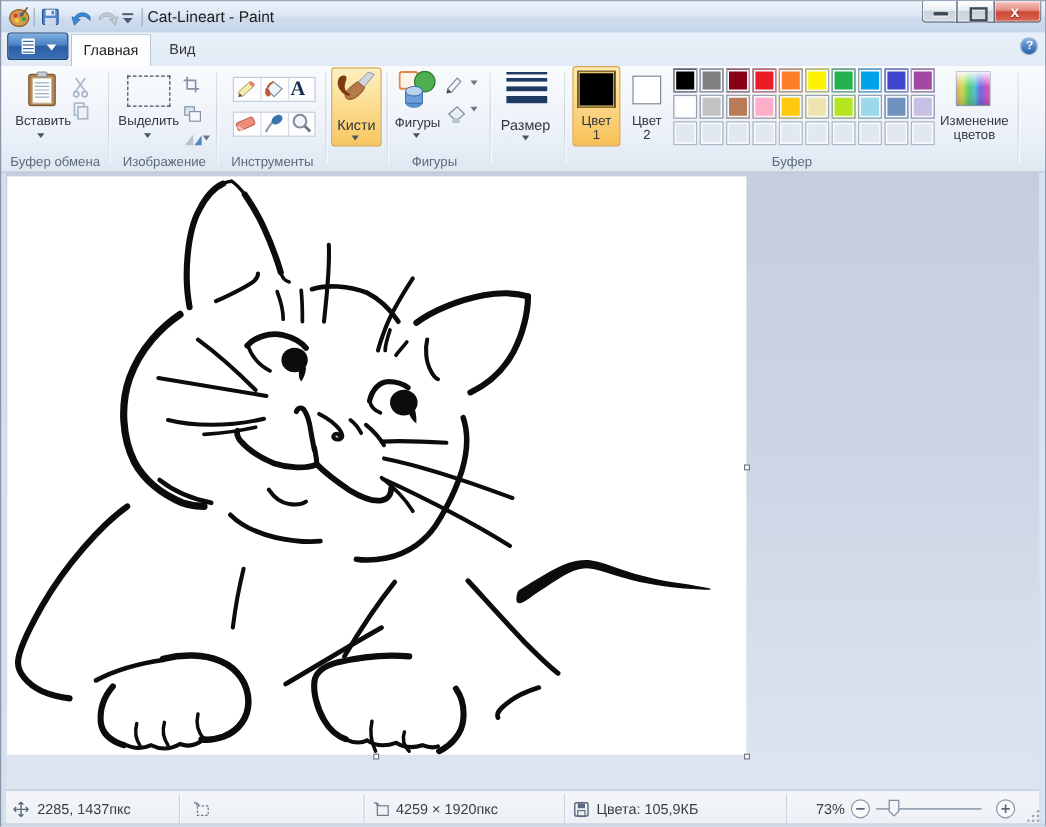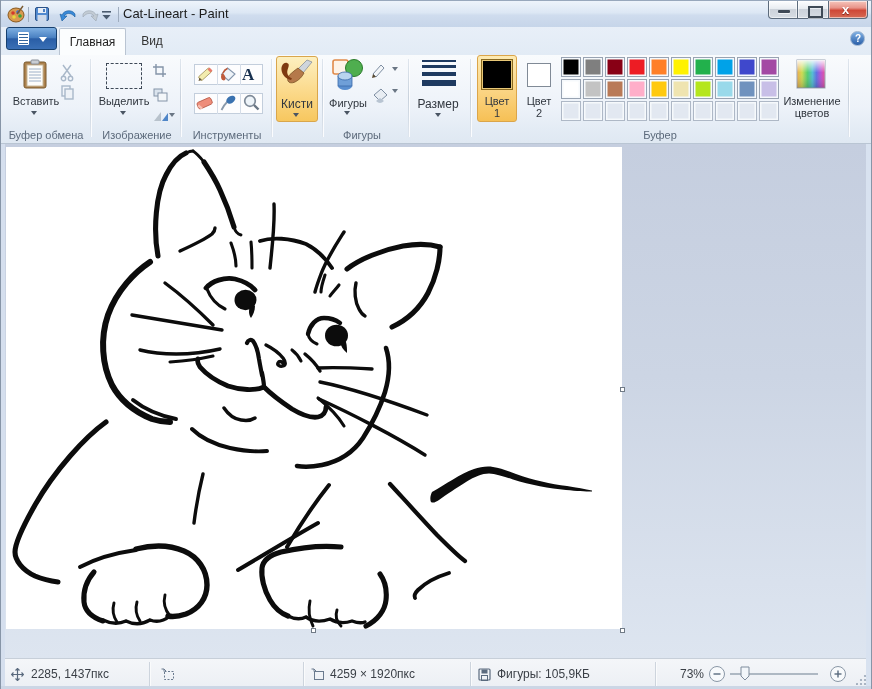"Фигуры: 105,9КБ" div.stext { text: Фигуры -> Цвета }
